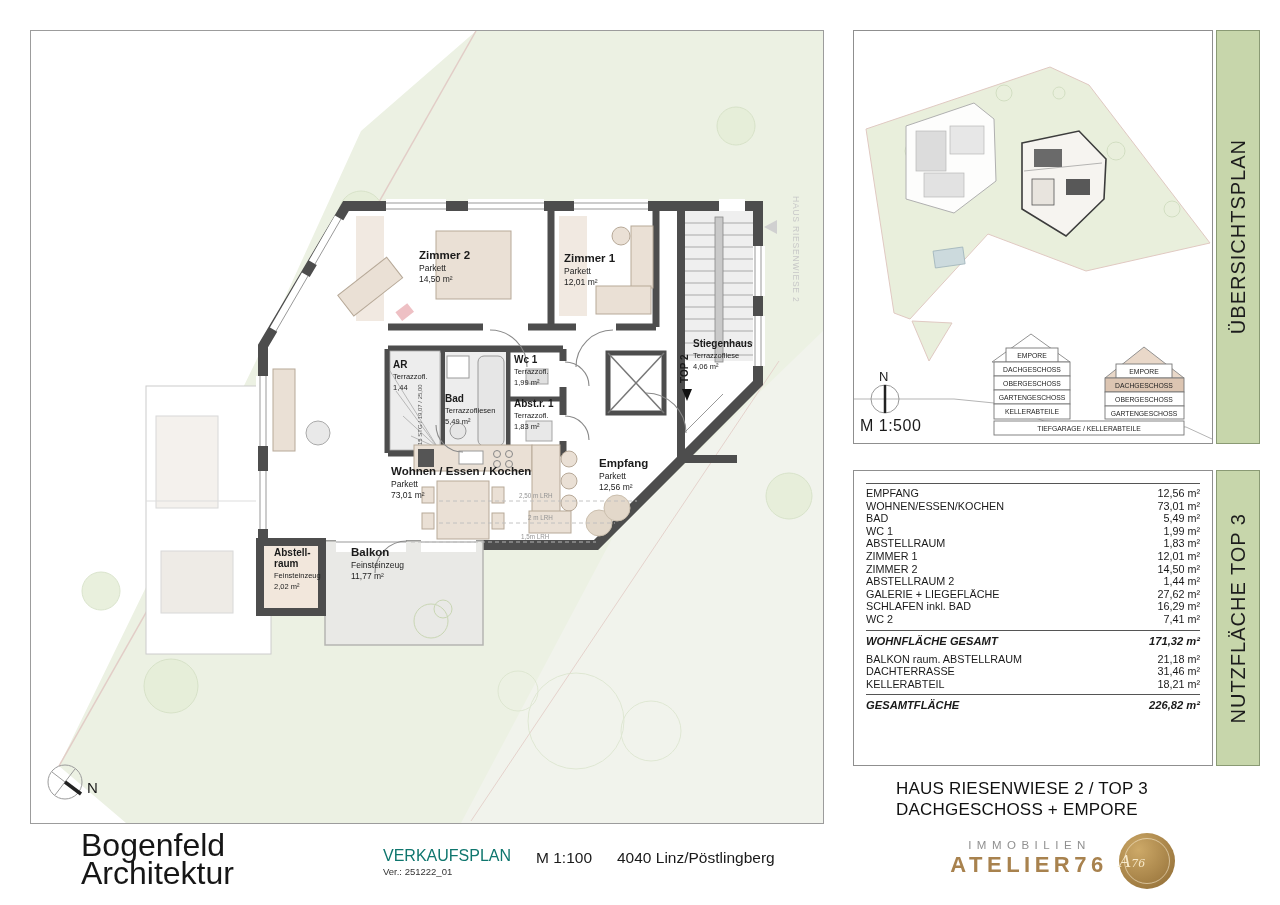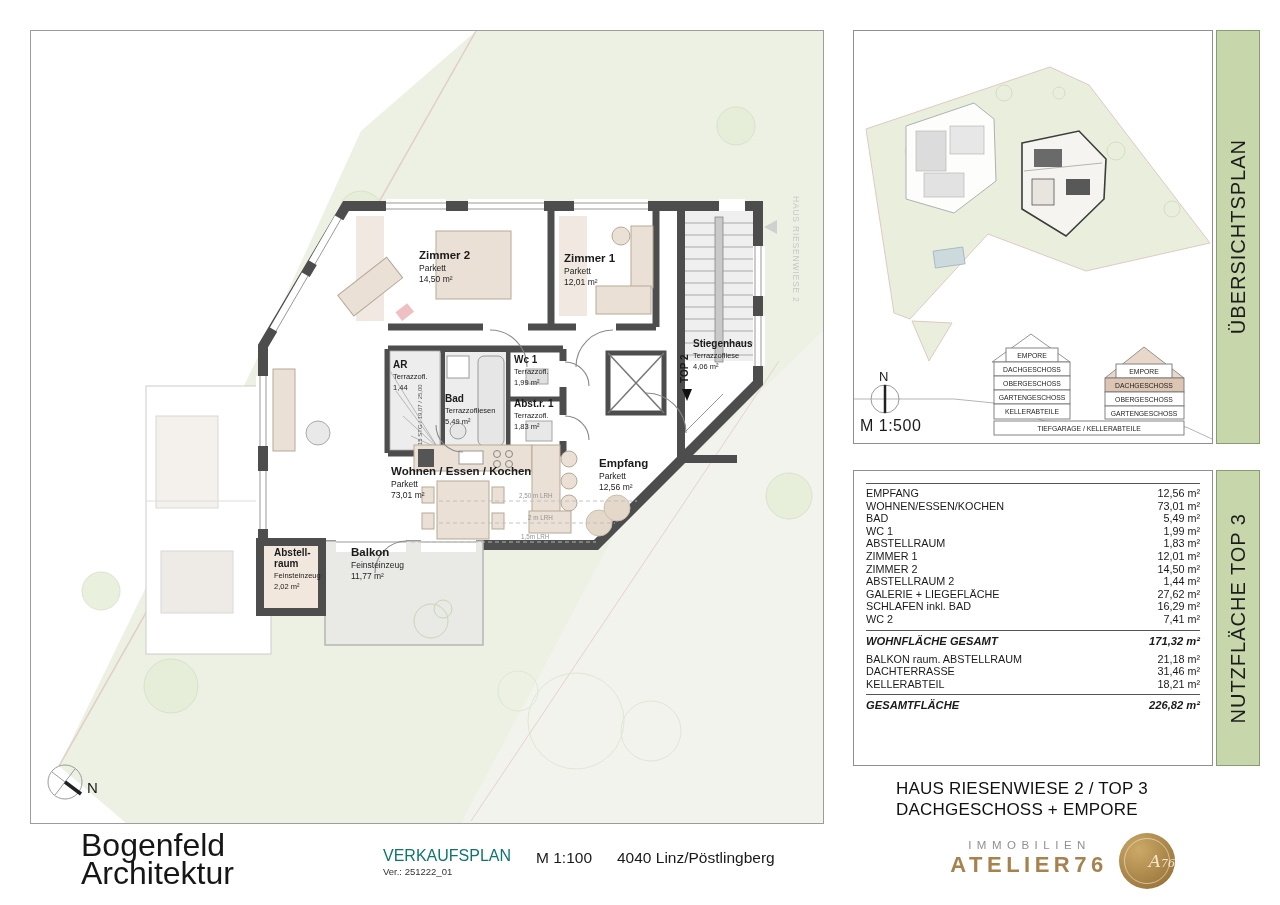"A76" #seal { justify-content: flex-end -> flex-start }
